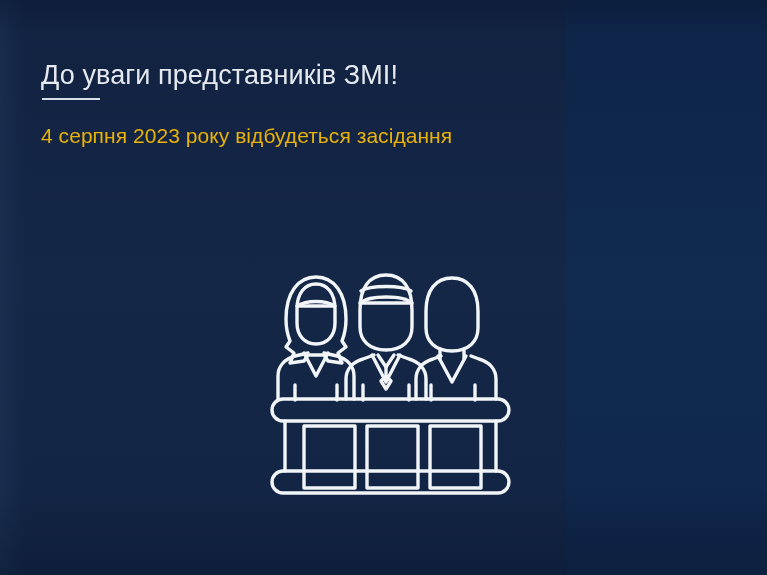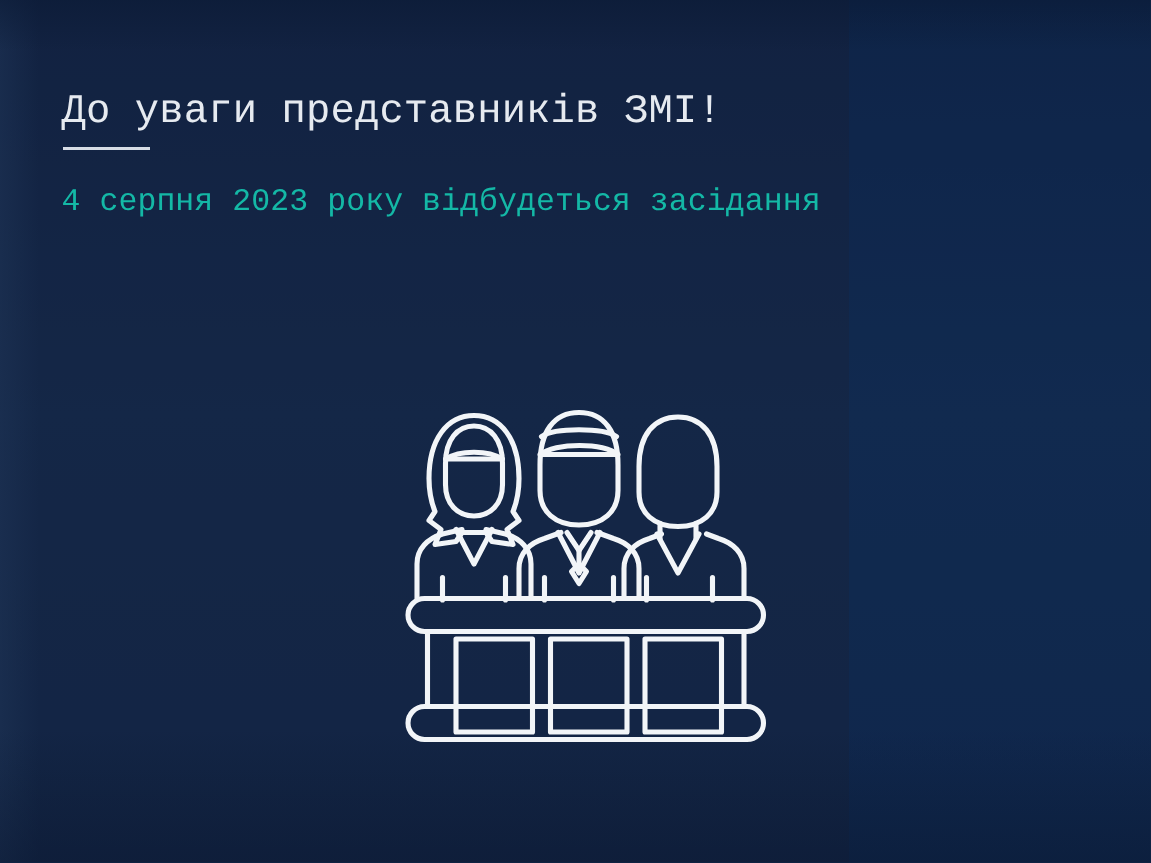"До уваги представників ЗМІ!" .content { font-family: Liberation Mono, monospace -> none }
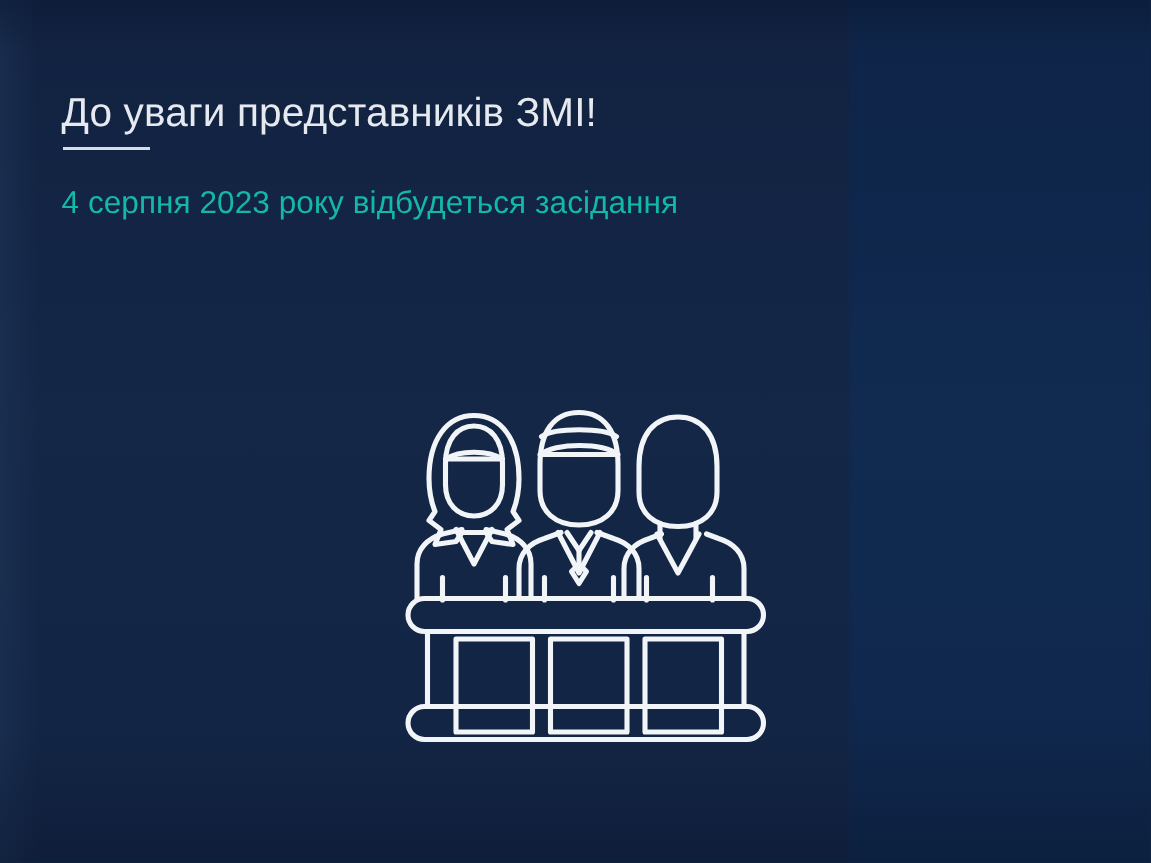"4 серпня 2023 року відбудеться" .subhead { color: #14b8a6 -> #eab308 }
